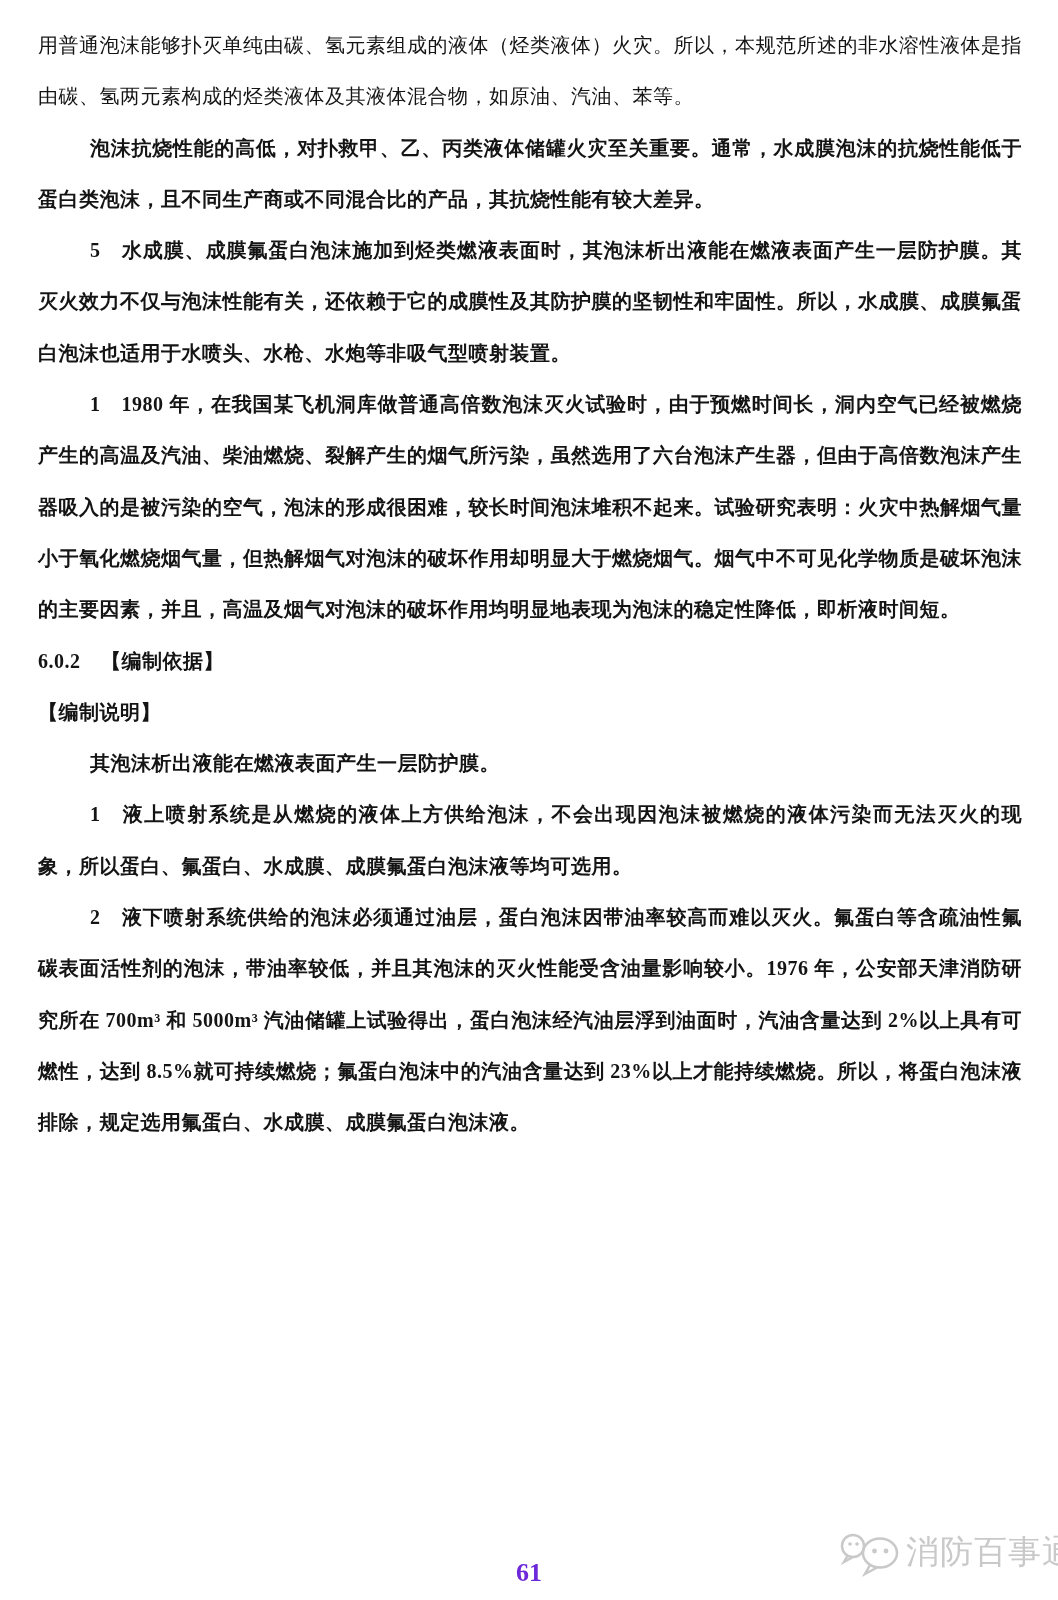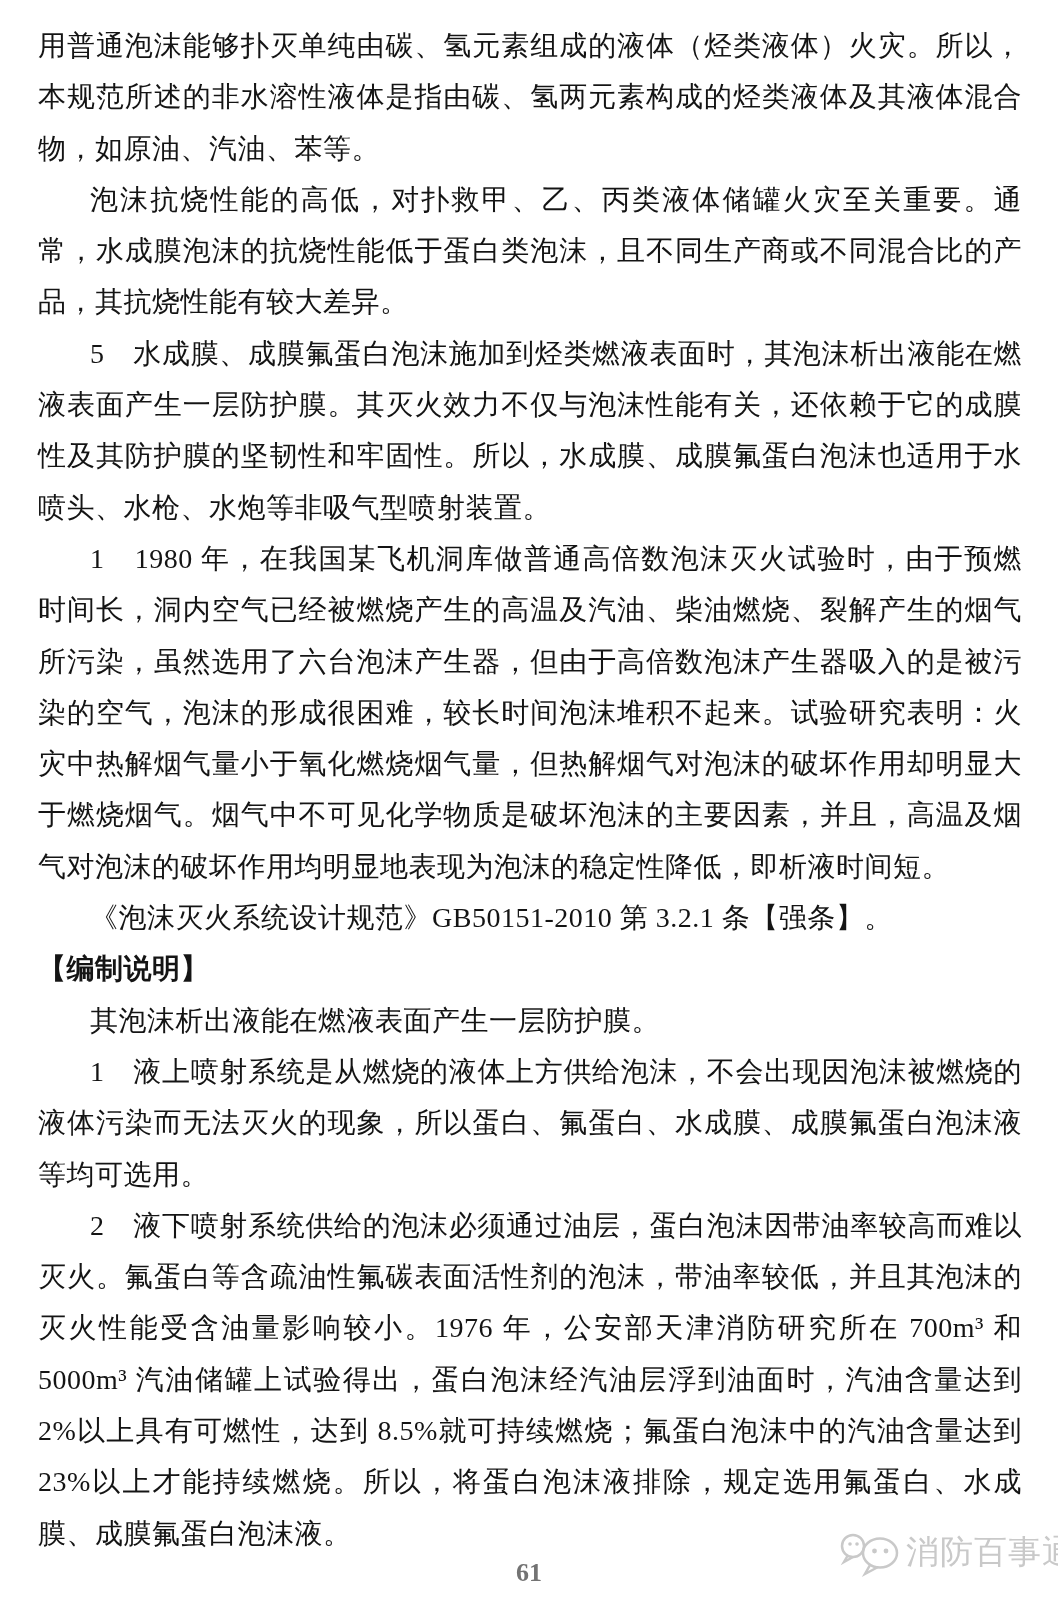"用普通泡沫能够扑灭单纯由碳、氢元素组成的液体（烃类液体）火灾。所以，本规范所述的" .para { font-size: 28px -> 20px }
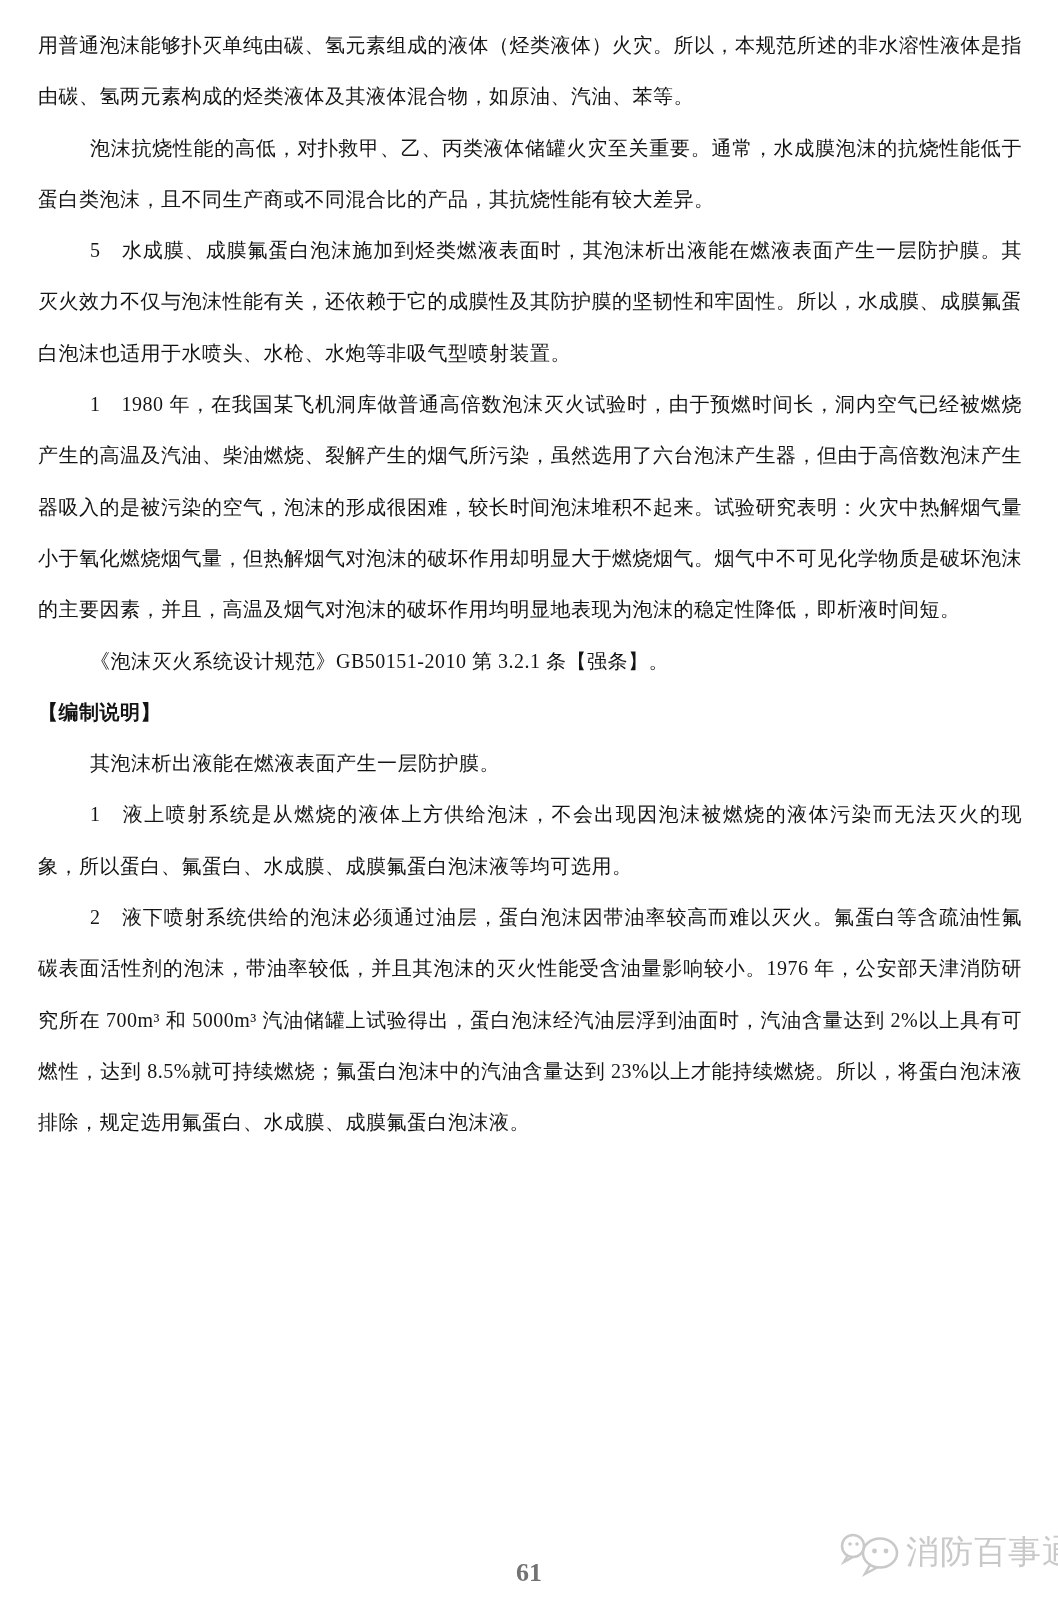"泡沫抗烧性能的高低，对扑救甲、乙、丙类液体储罐火灾至关重要。通常，水成膜泡沫的抗" .indent { font-weight: none -> bold }
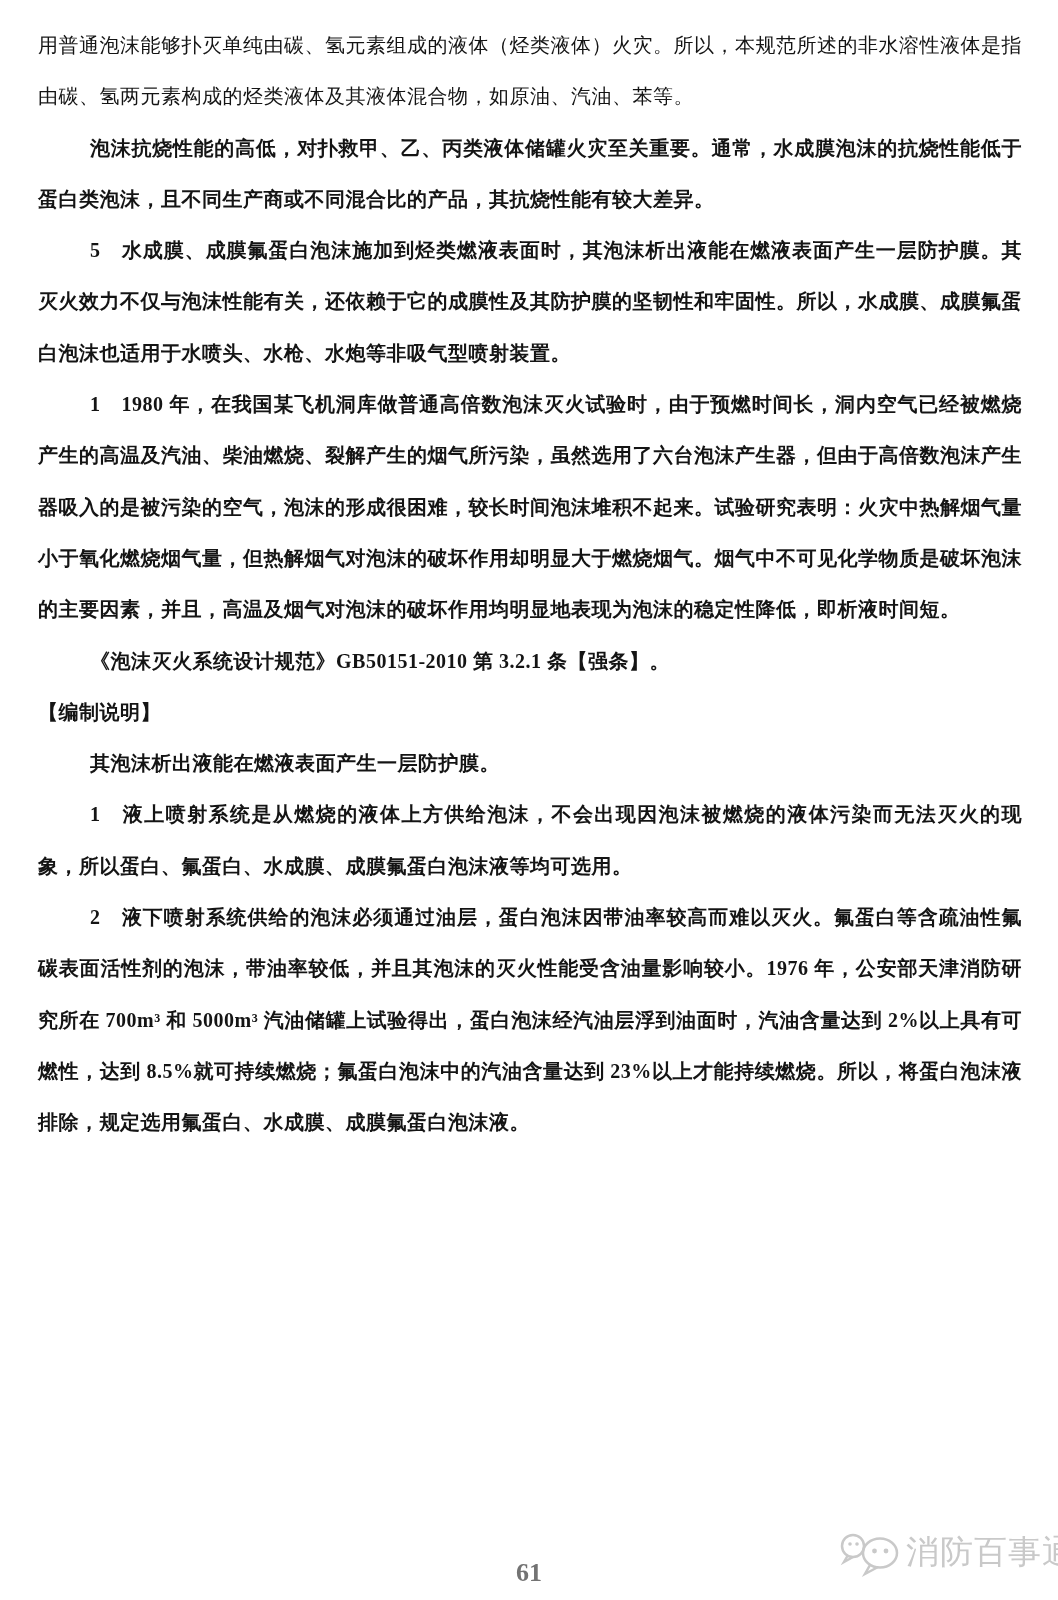"6.0.2 【编制依据】" p.para { html: none -> <p>6.0.2 【编制依据】</p> }
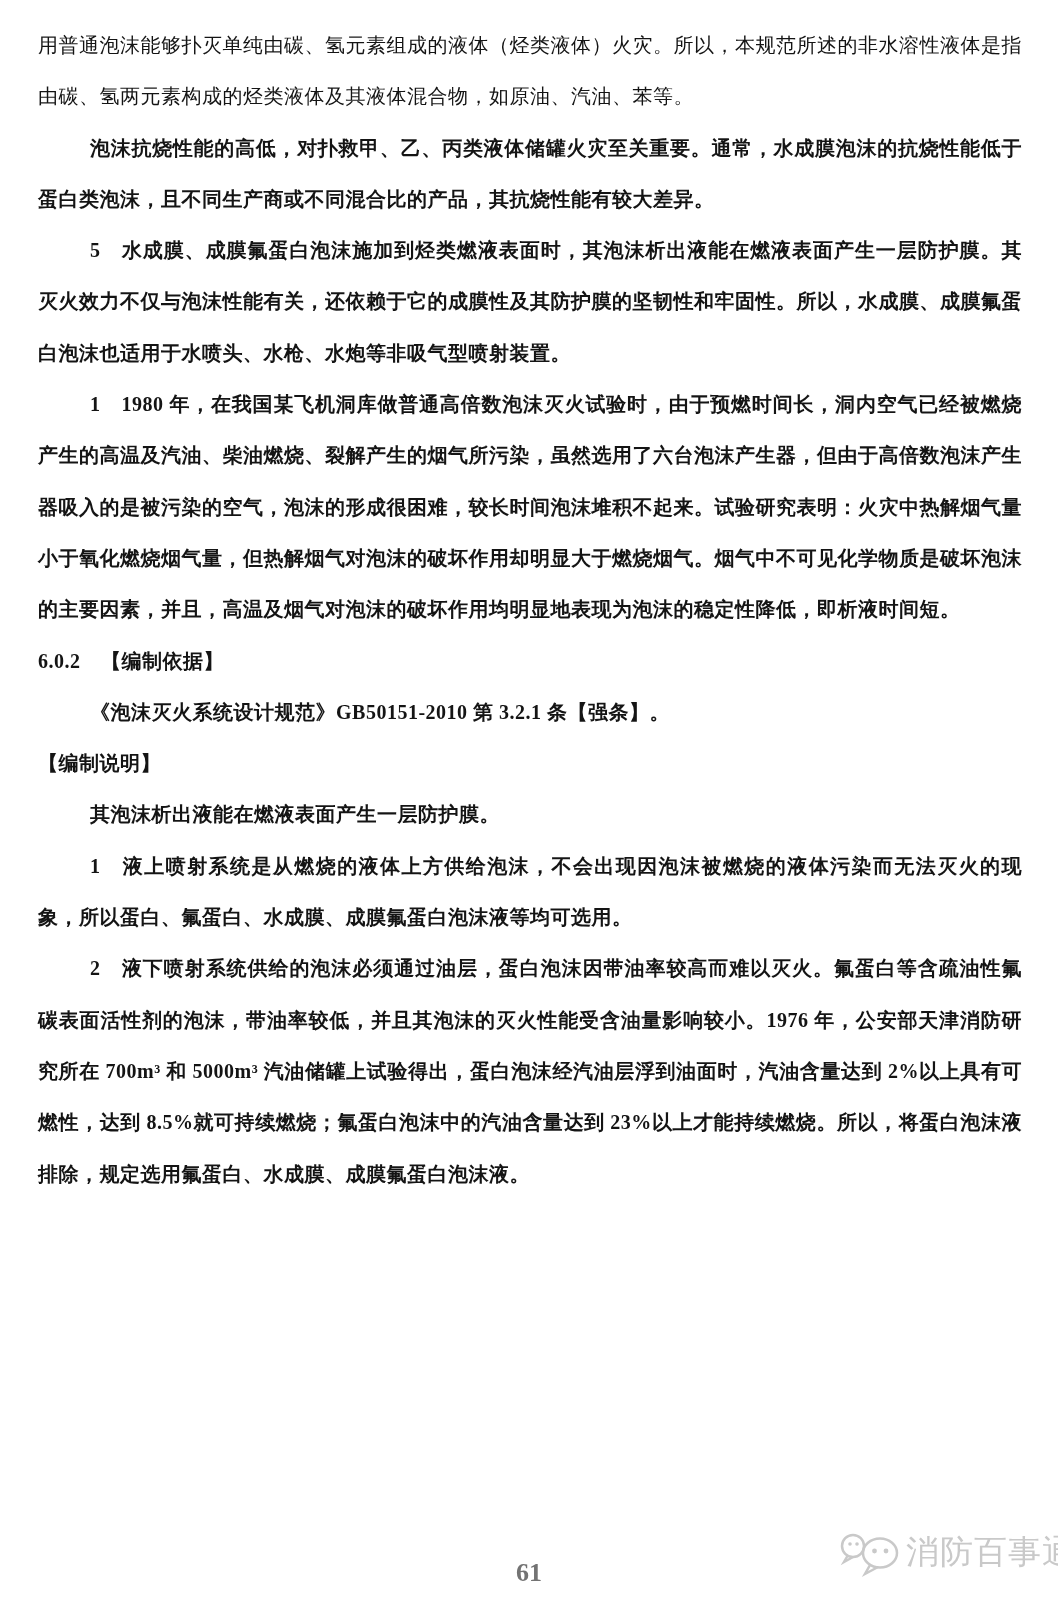"《泡沫灭火系统设计规范》GB50151-2010 第 3.2.1 条【强条】。" p.para { html: <p>《泡沫灭火系统设计规范》GB50151-2010 第 3.2.1 条【强条】。</p> -> none }
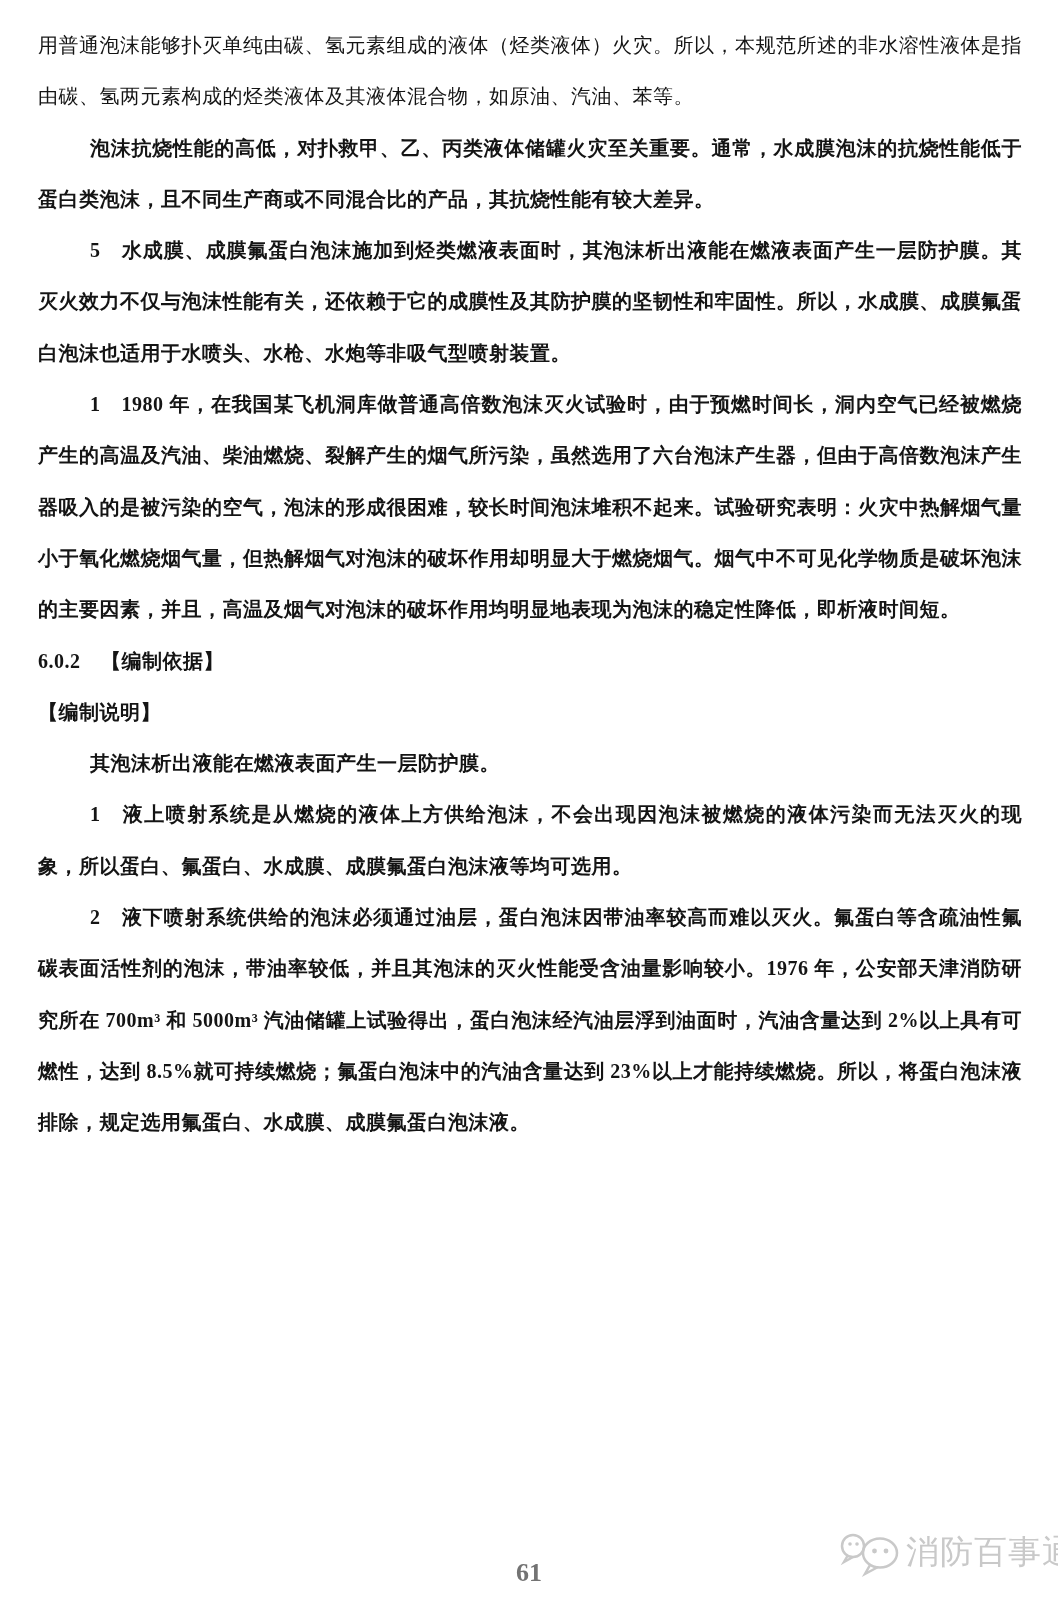"61" .page-number { color: #737373 -> #6d28d9 }
